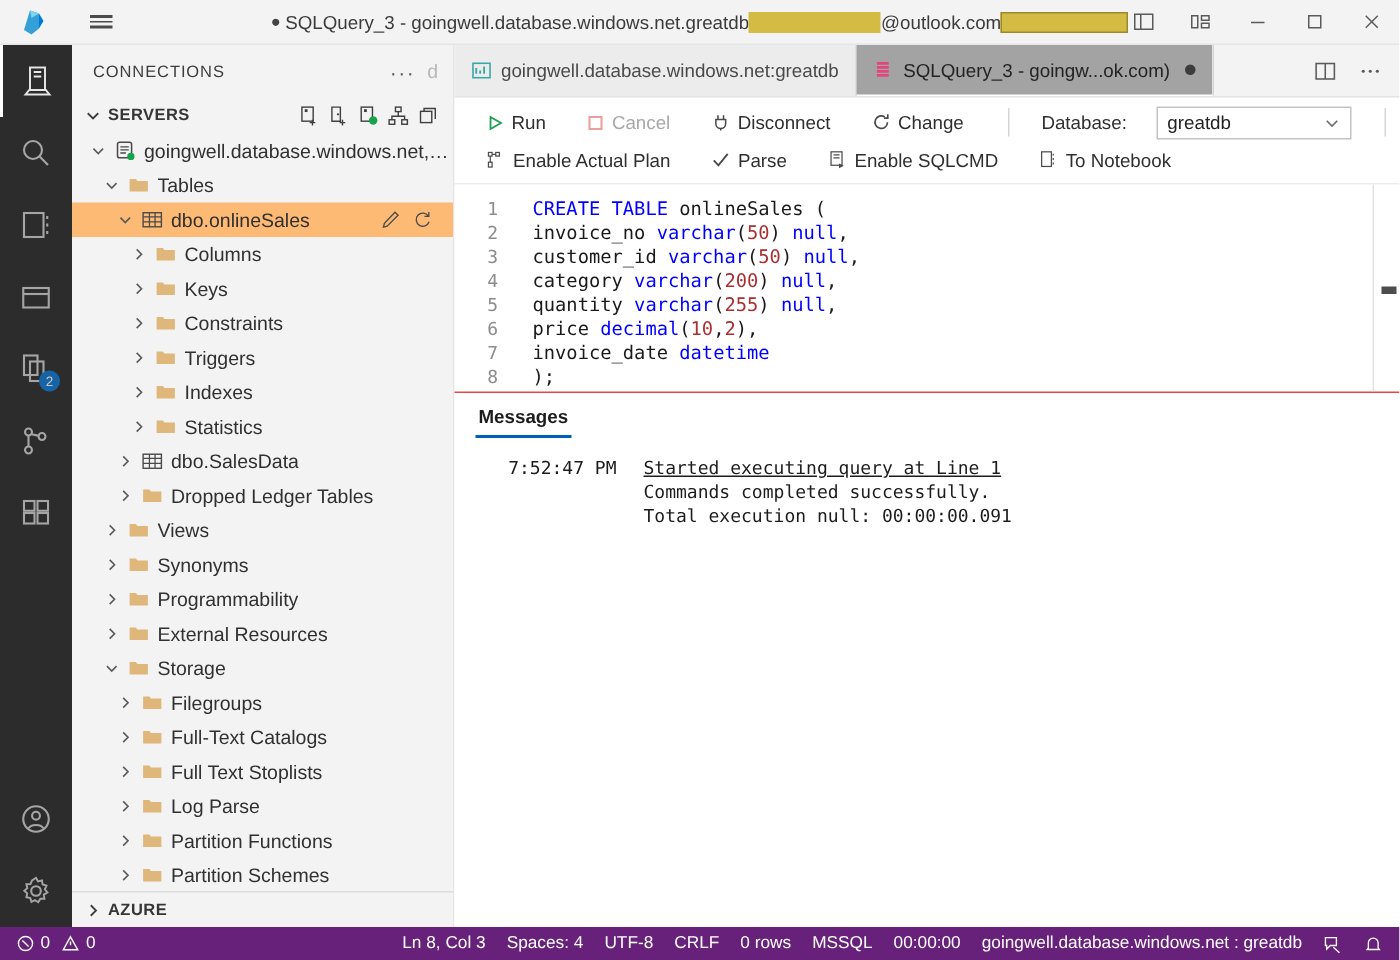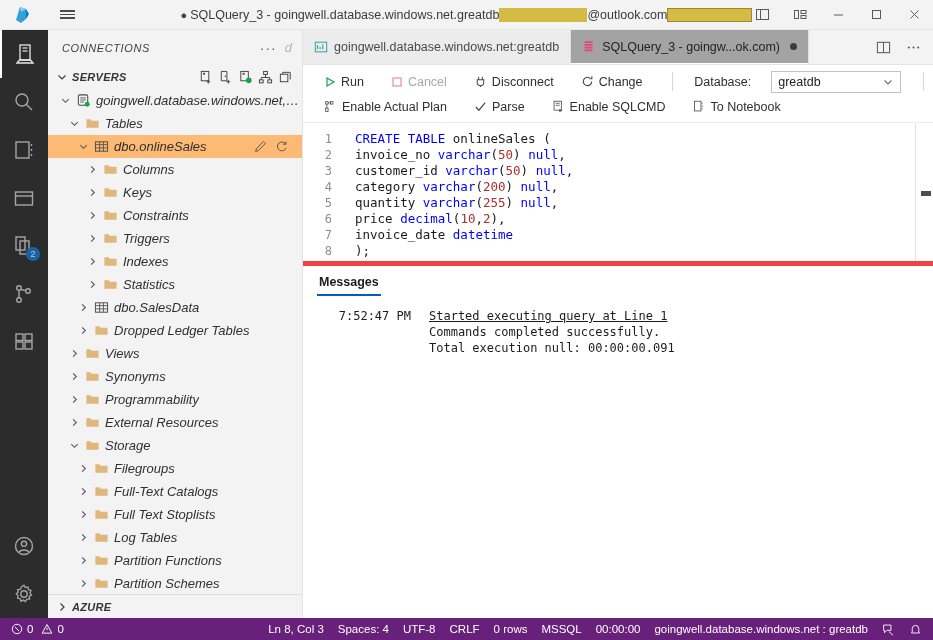"CONNECTIONS" .sidebar { font-style: italic -> none }
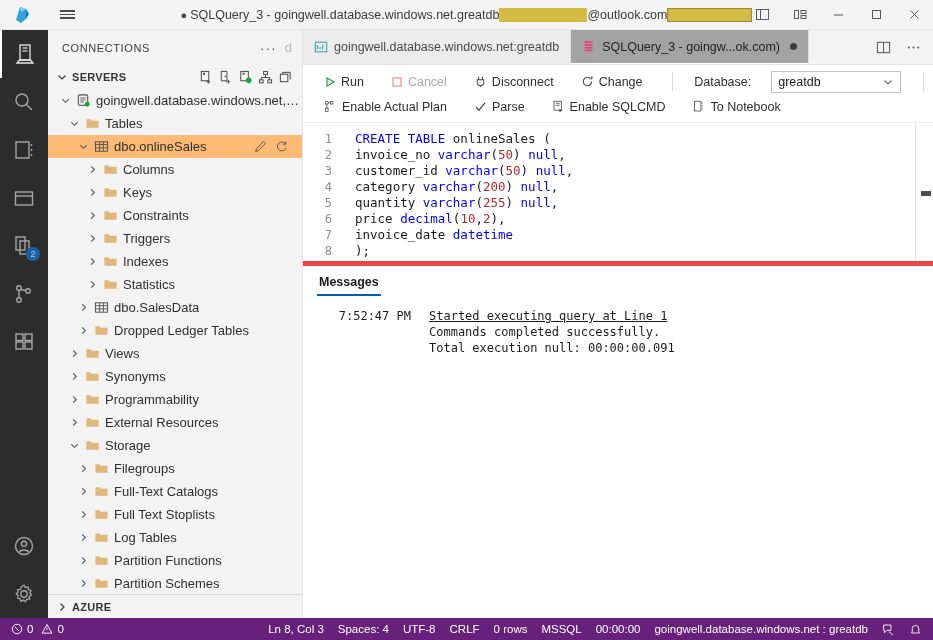"Messages" .panel { border-top: 5px solid #ef4444 -> 1px solid #ef4444 }
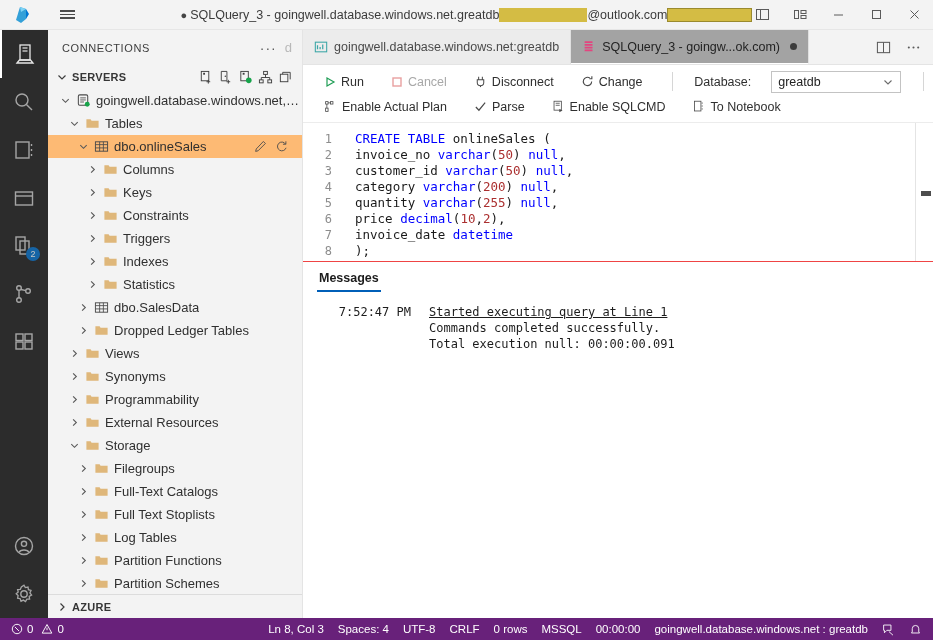"Log Tables" span.lbl { text: Tables -> Parse }
